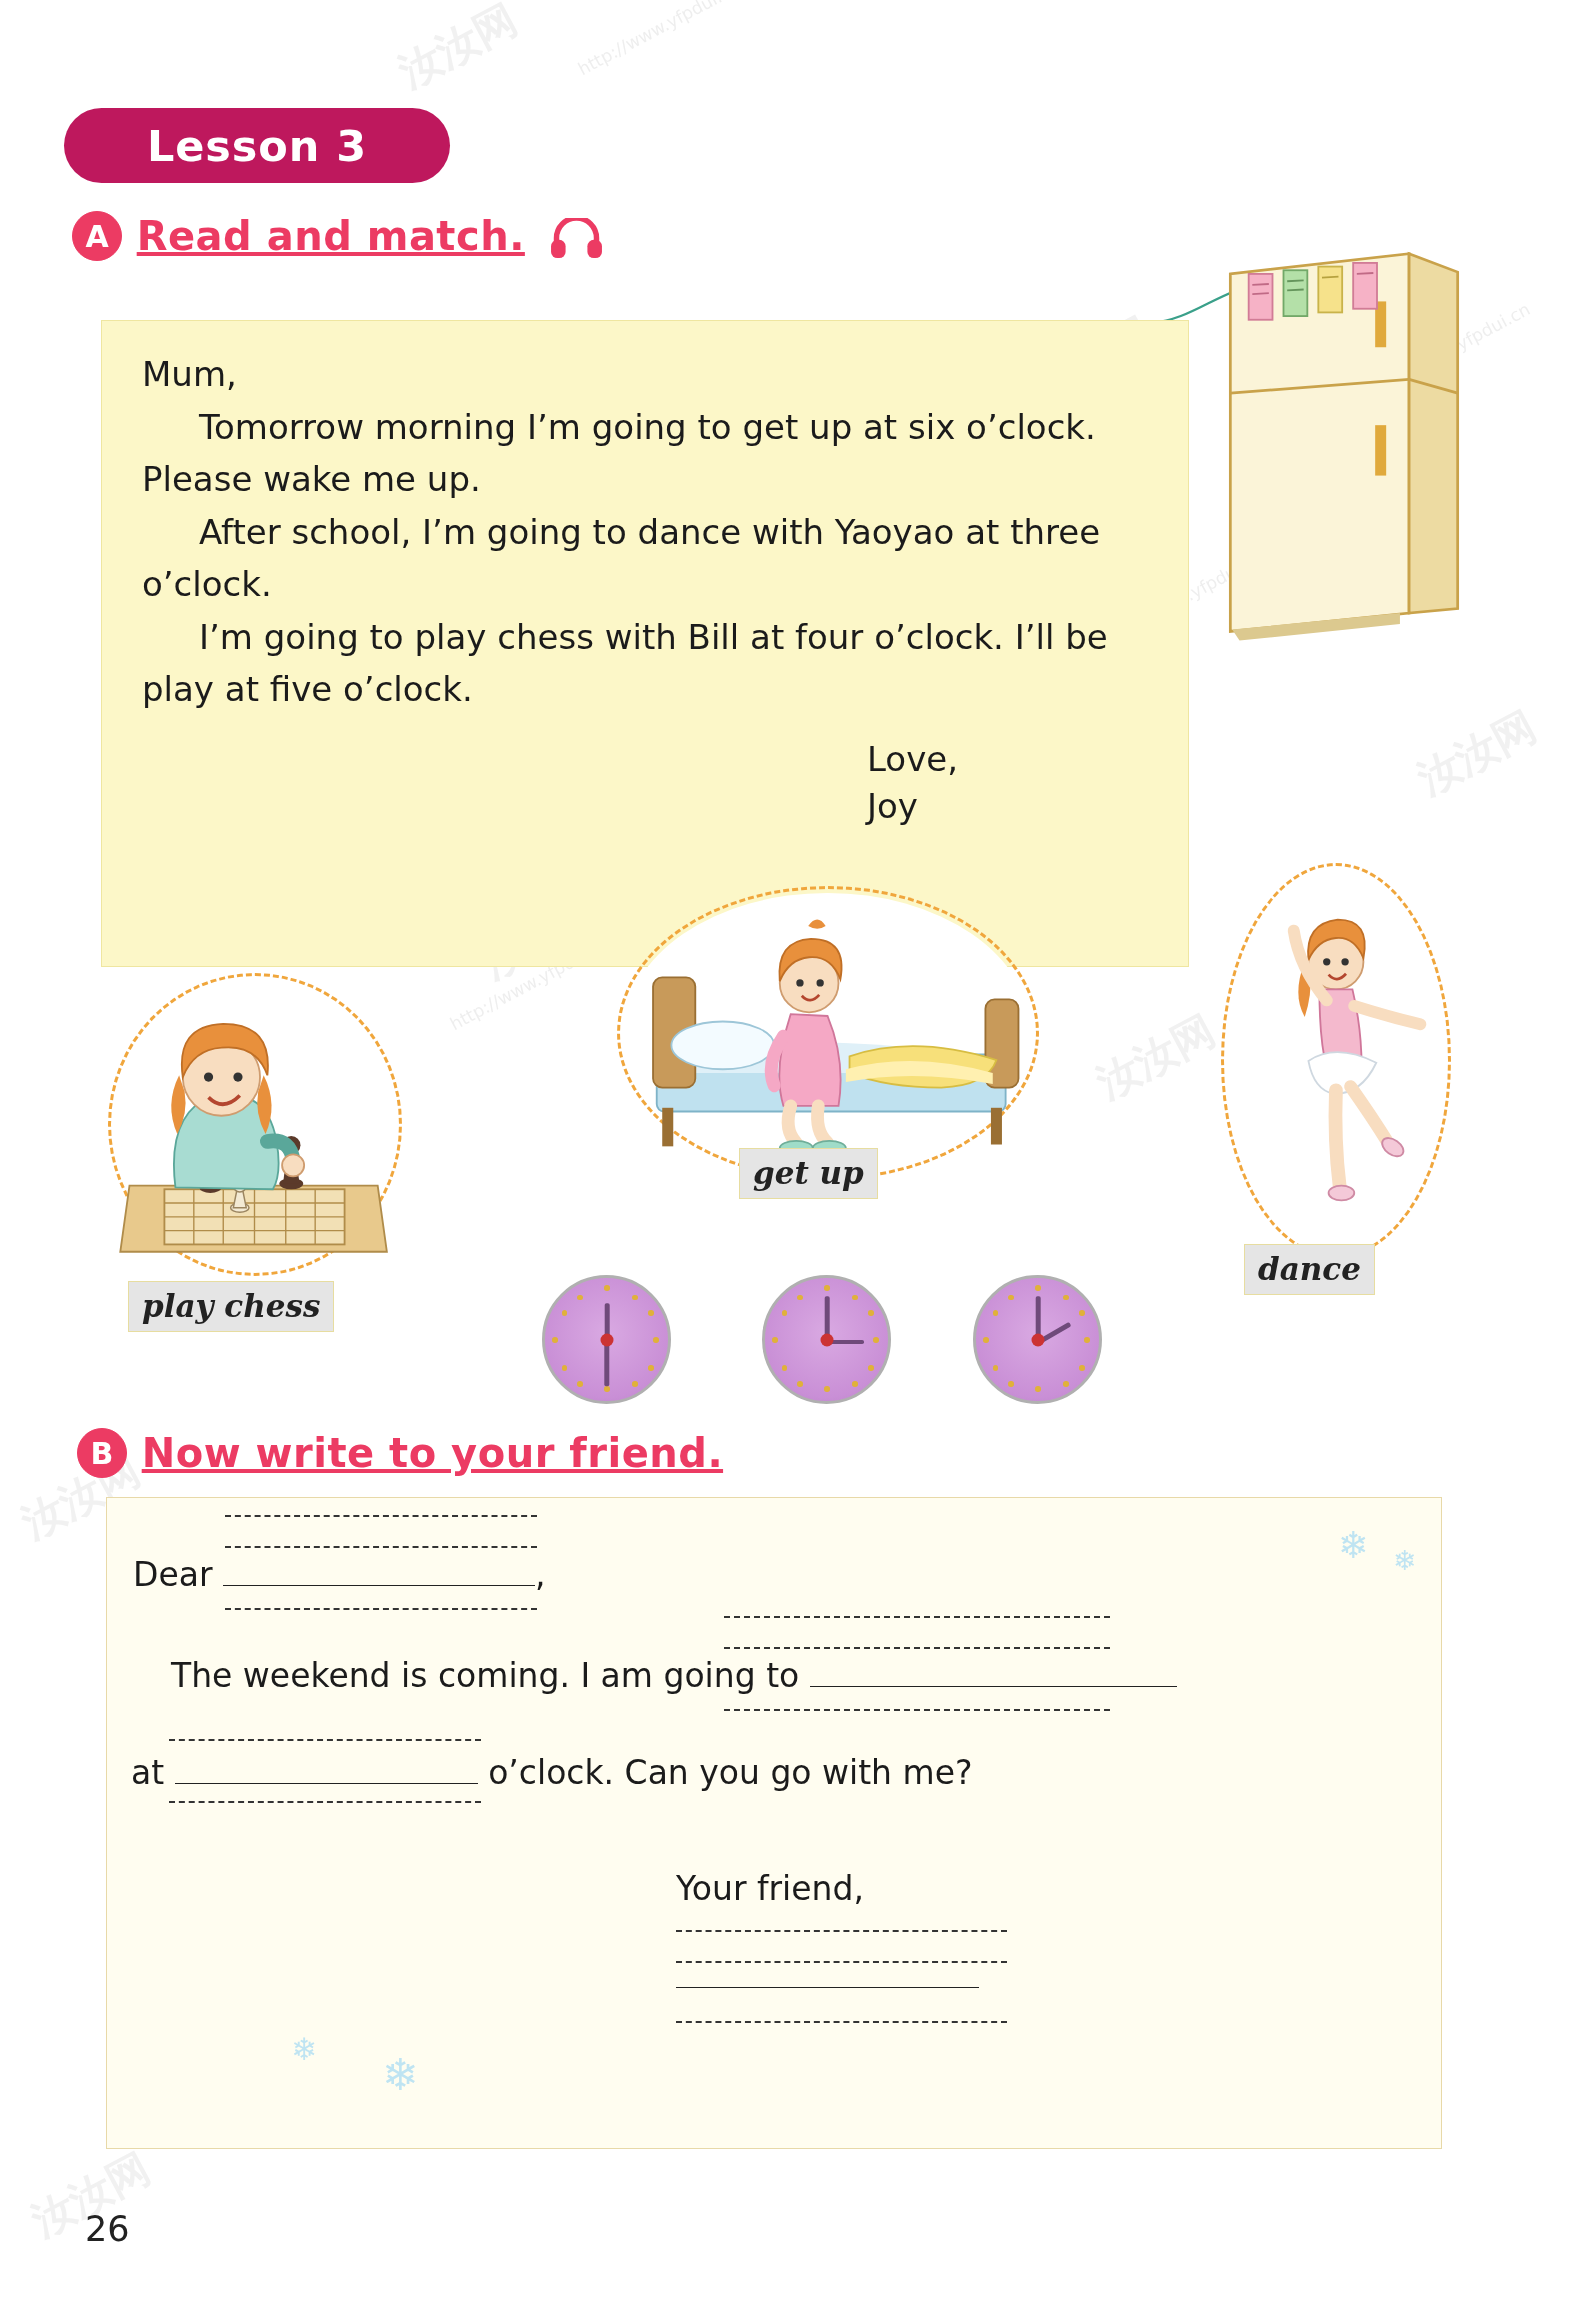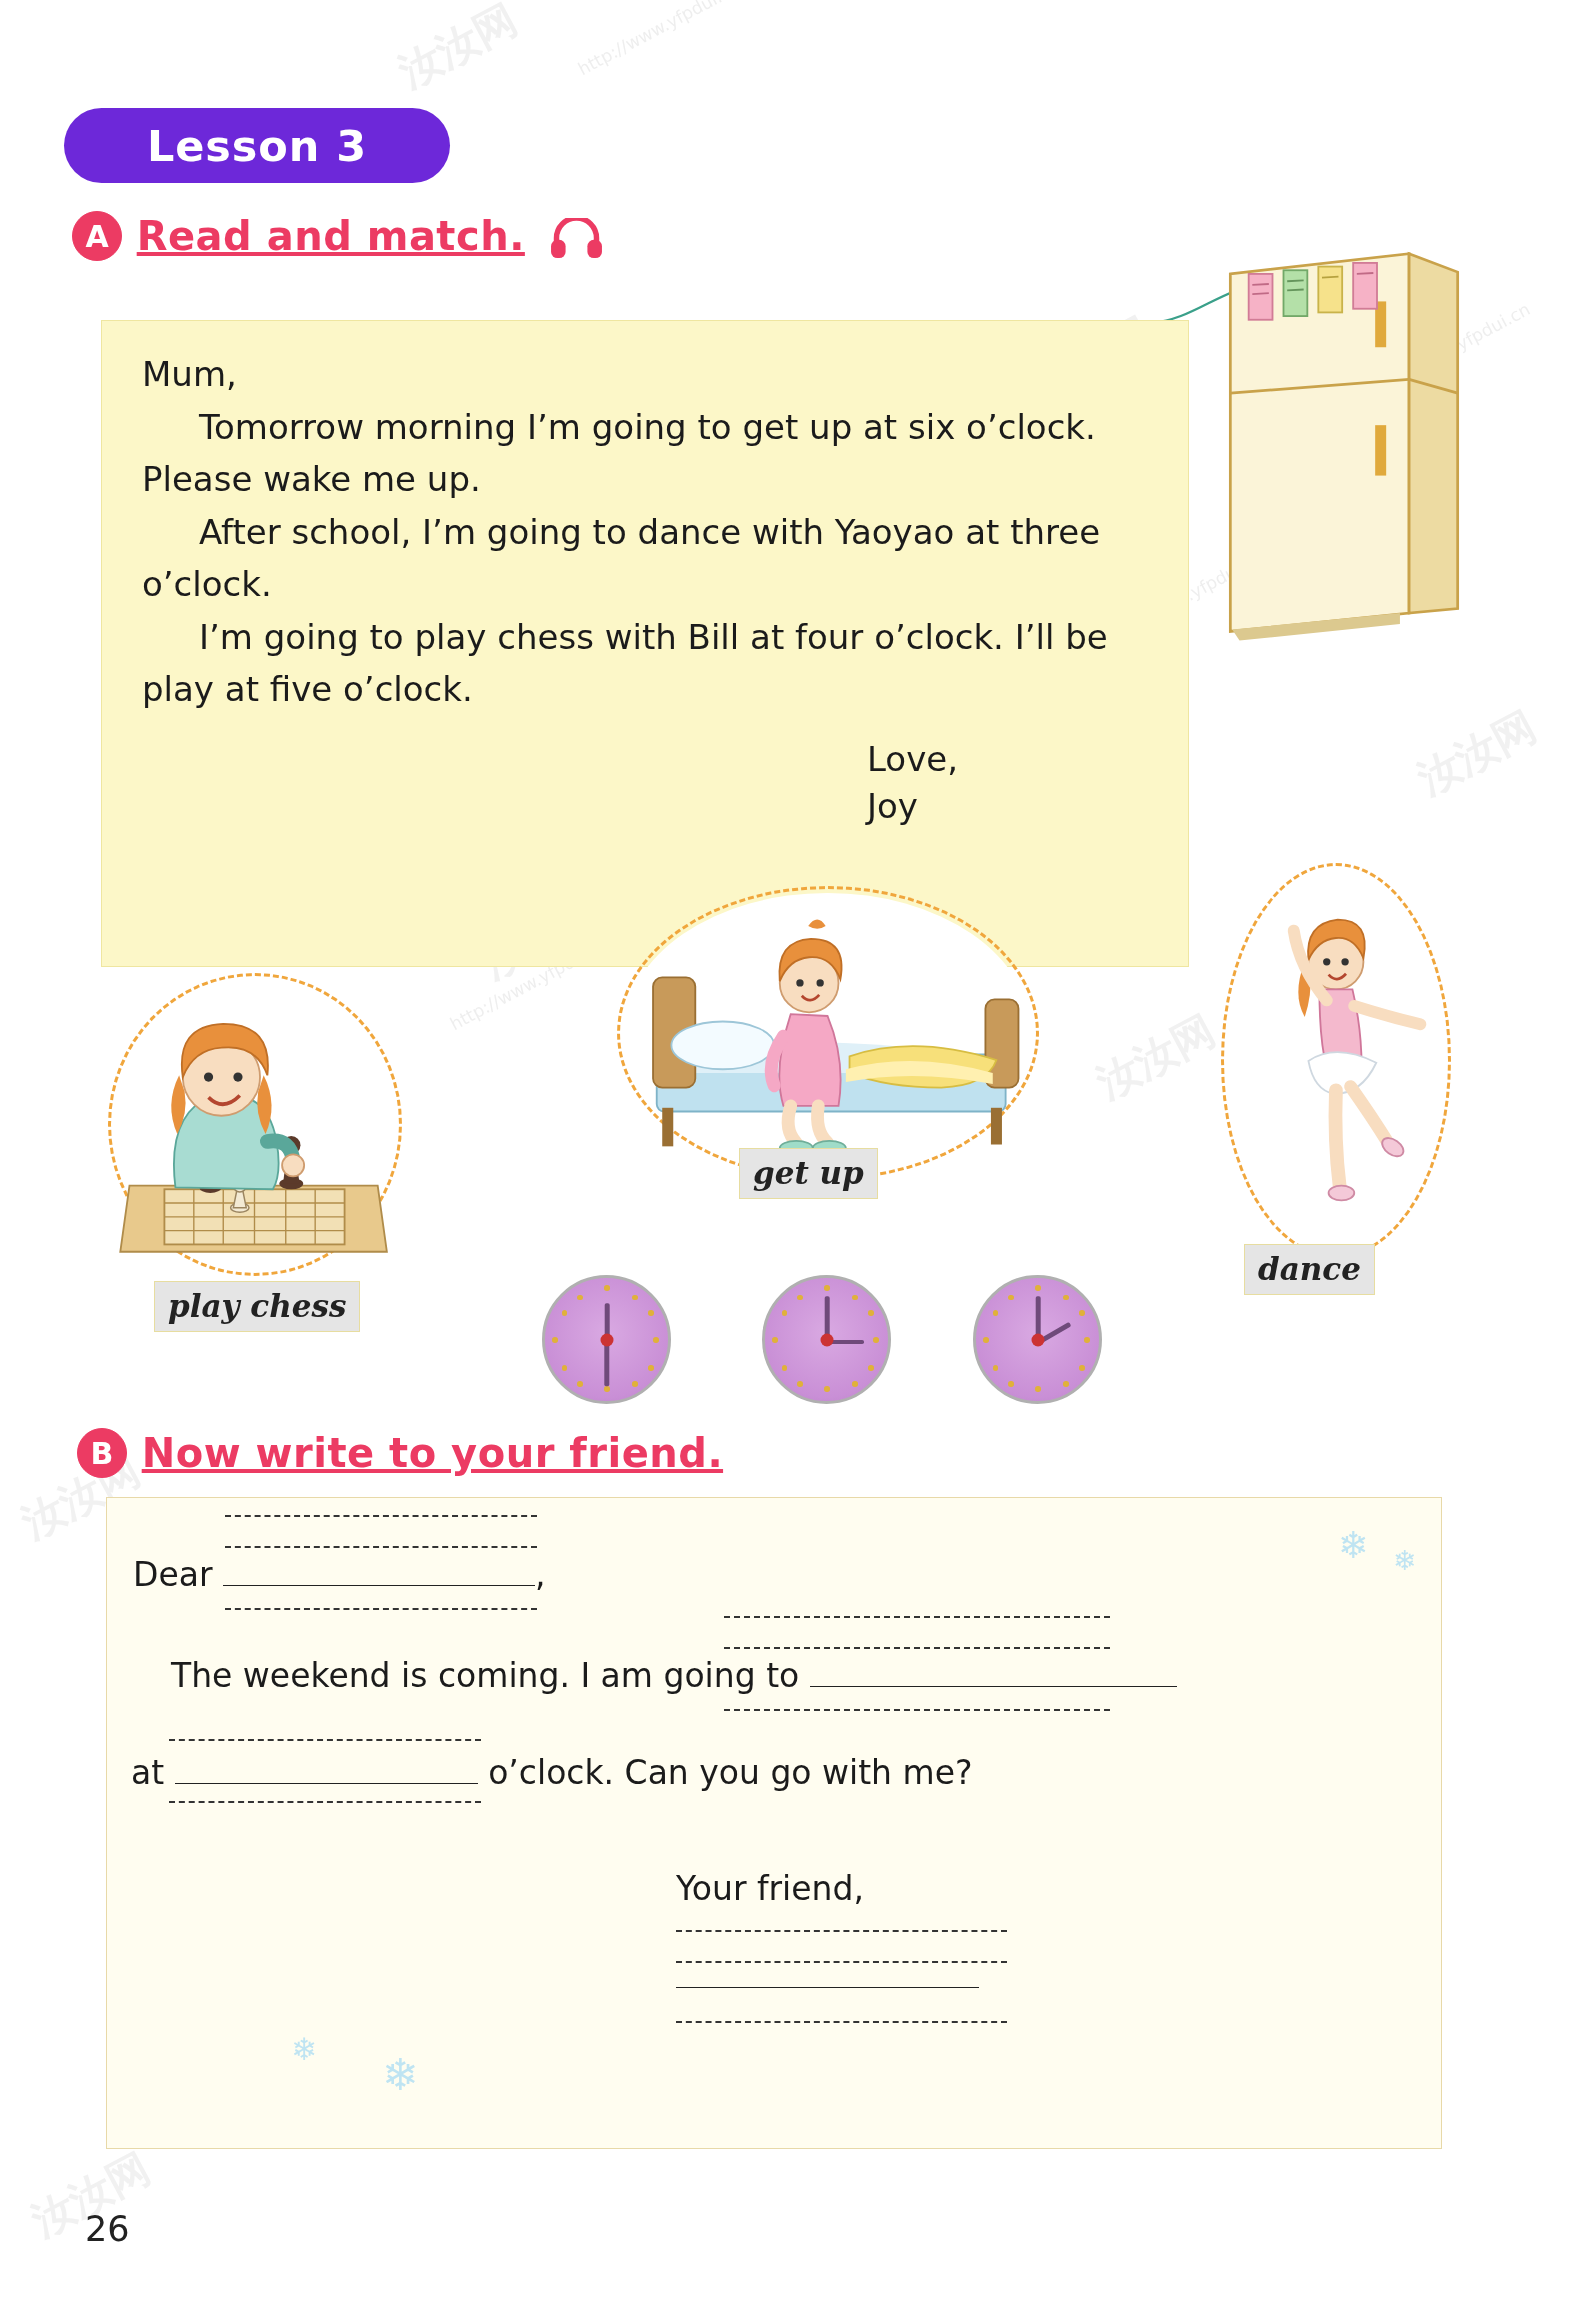"Lesson 3" .lesson-tag { background: #6d28d9 -> #be185d }
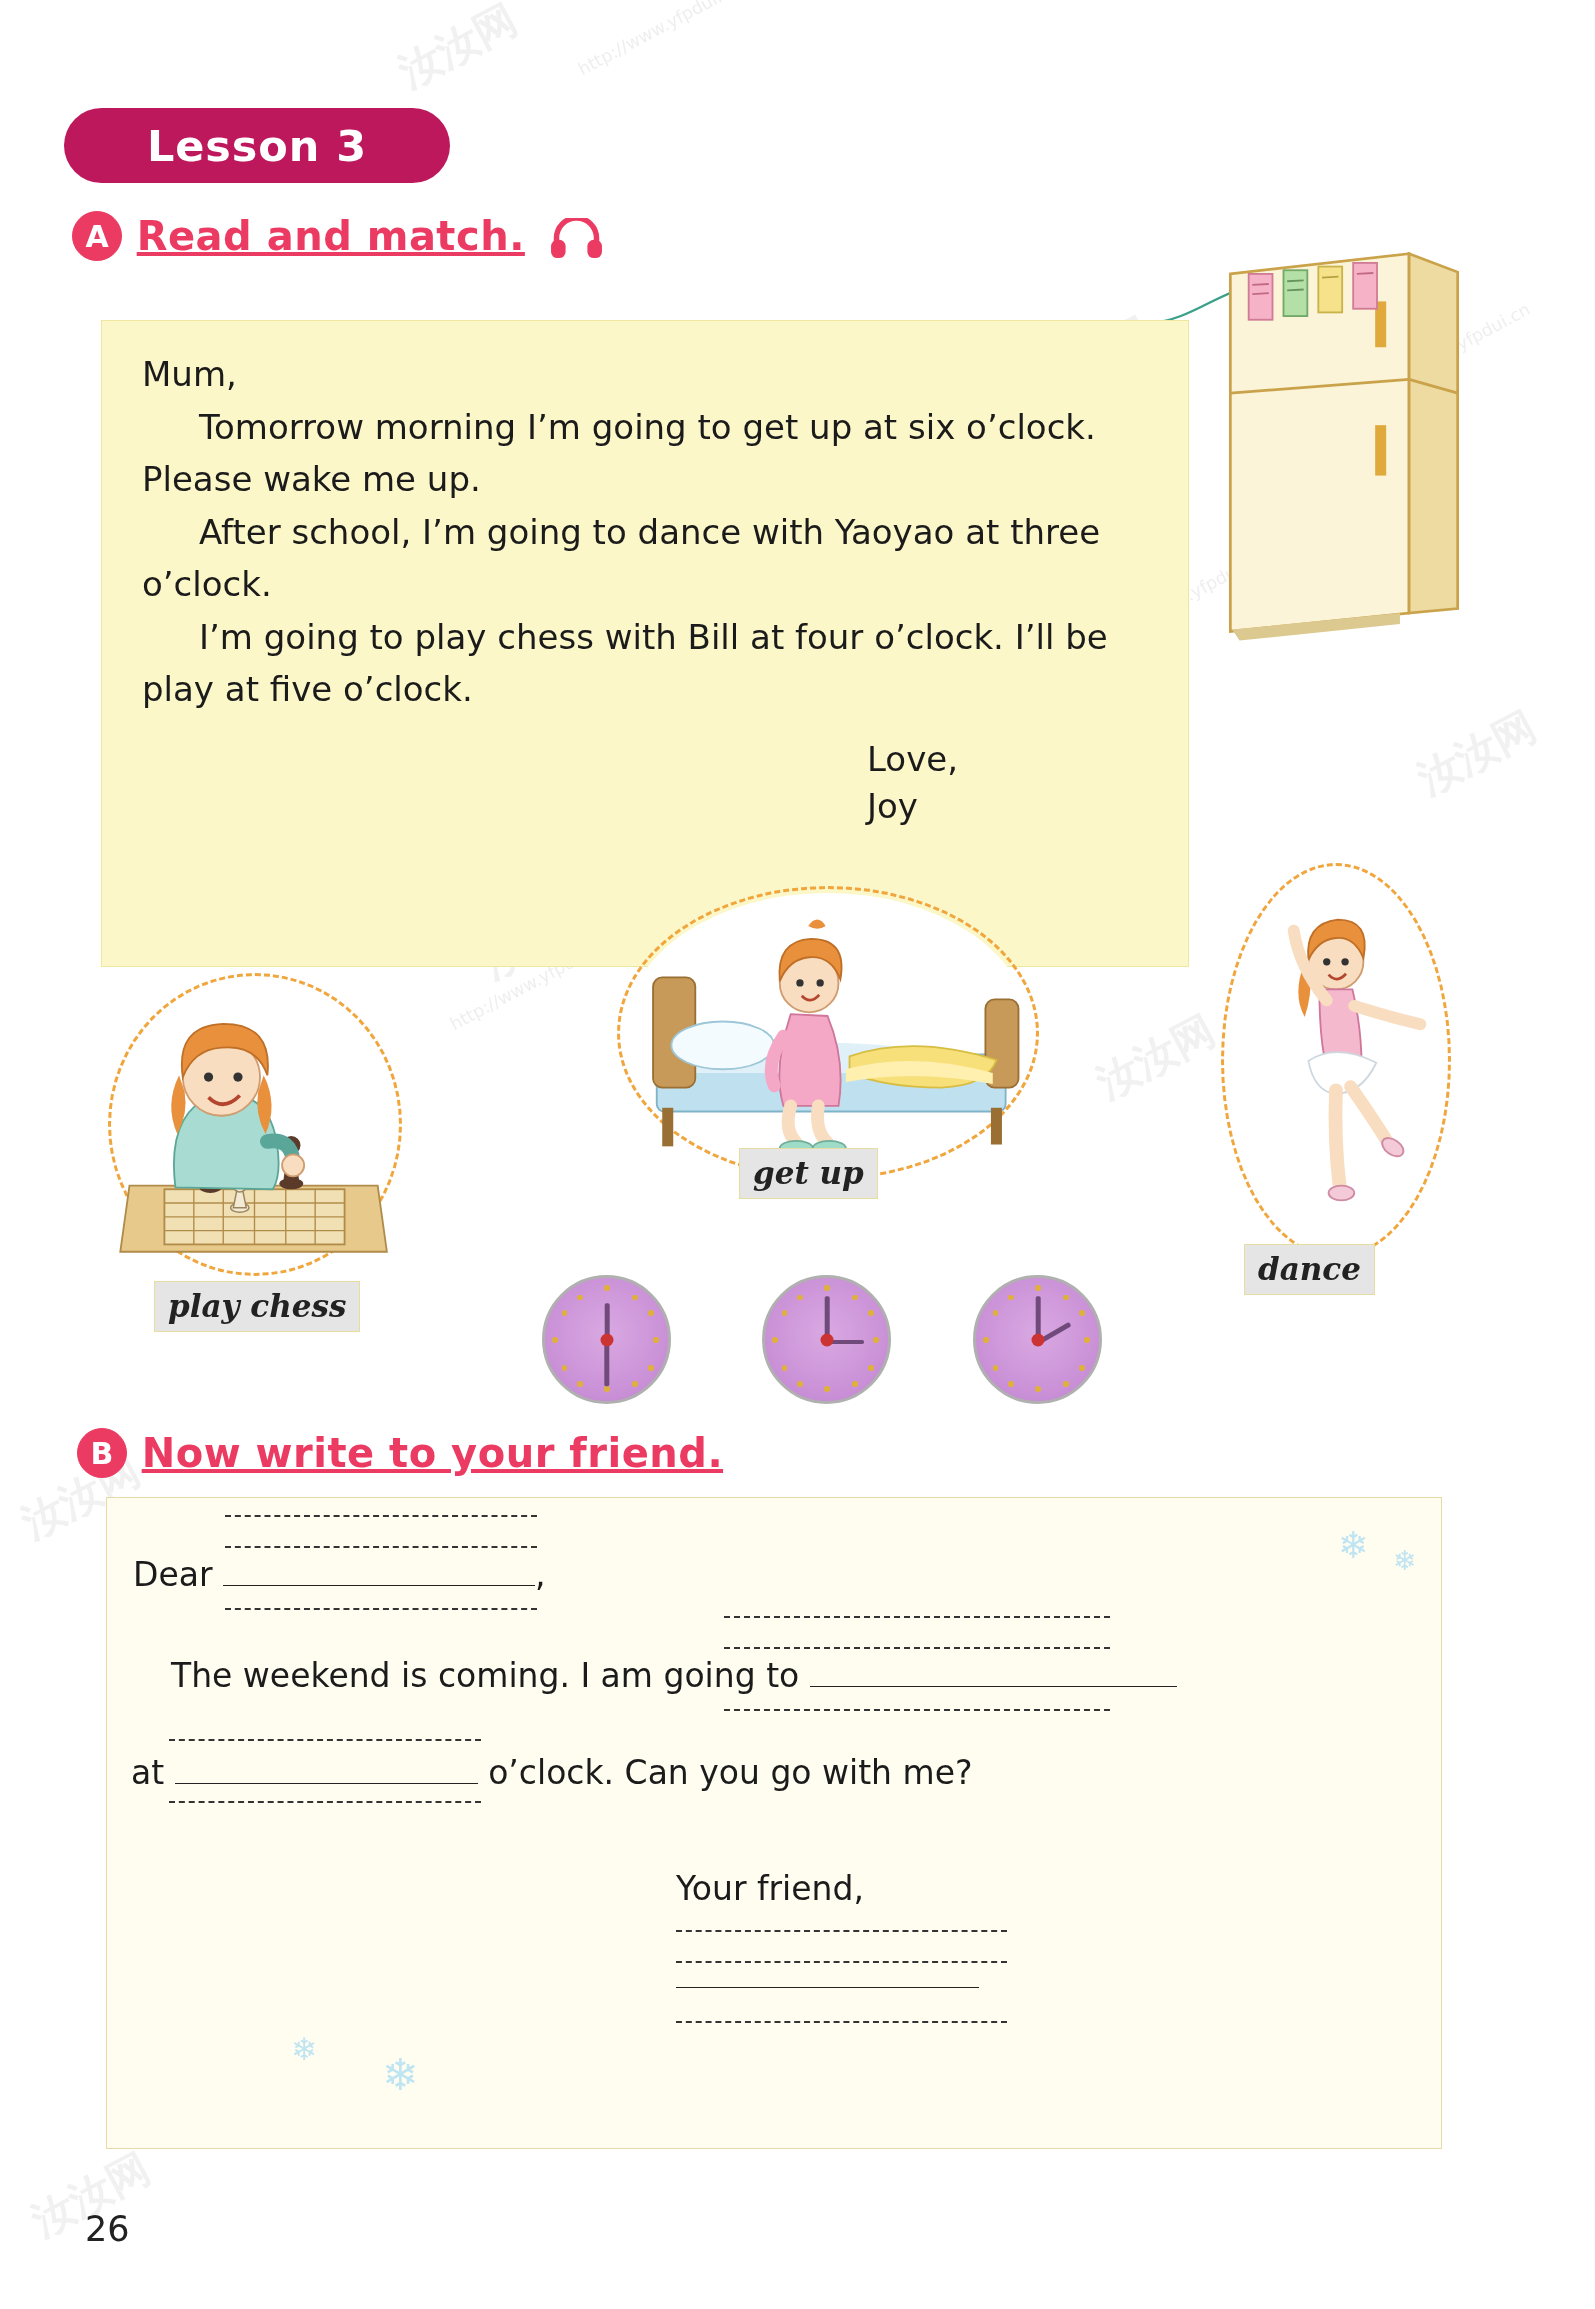"play chess" #cap-chess { left: 154px -> 128px }
